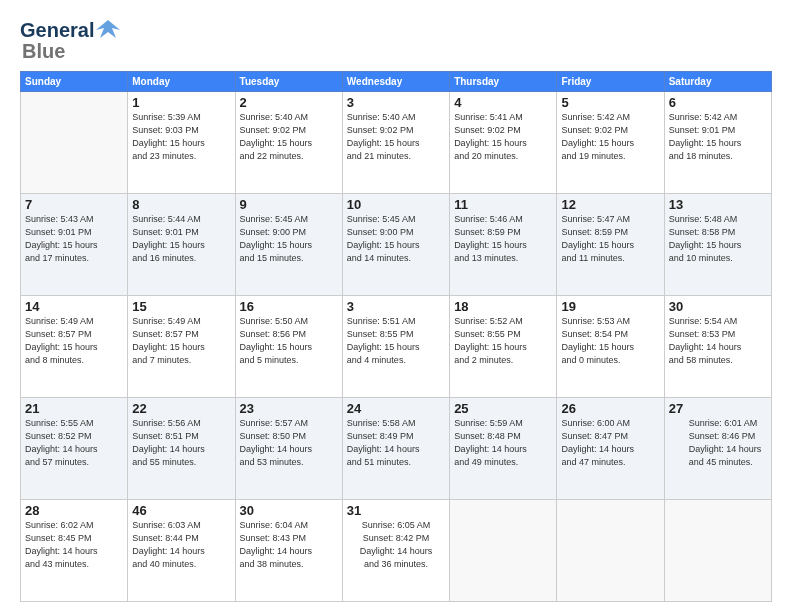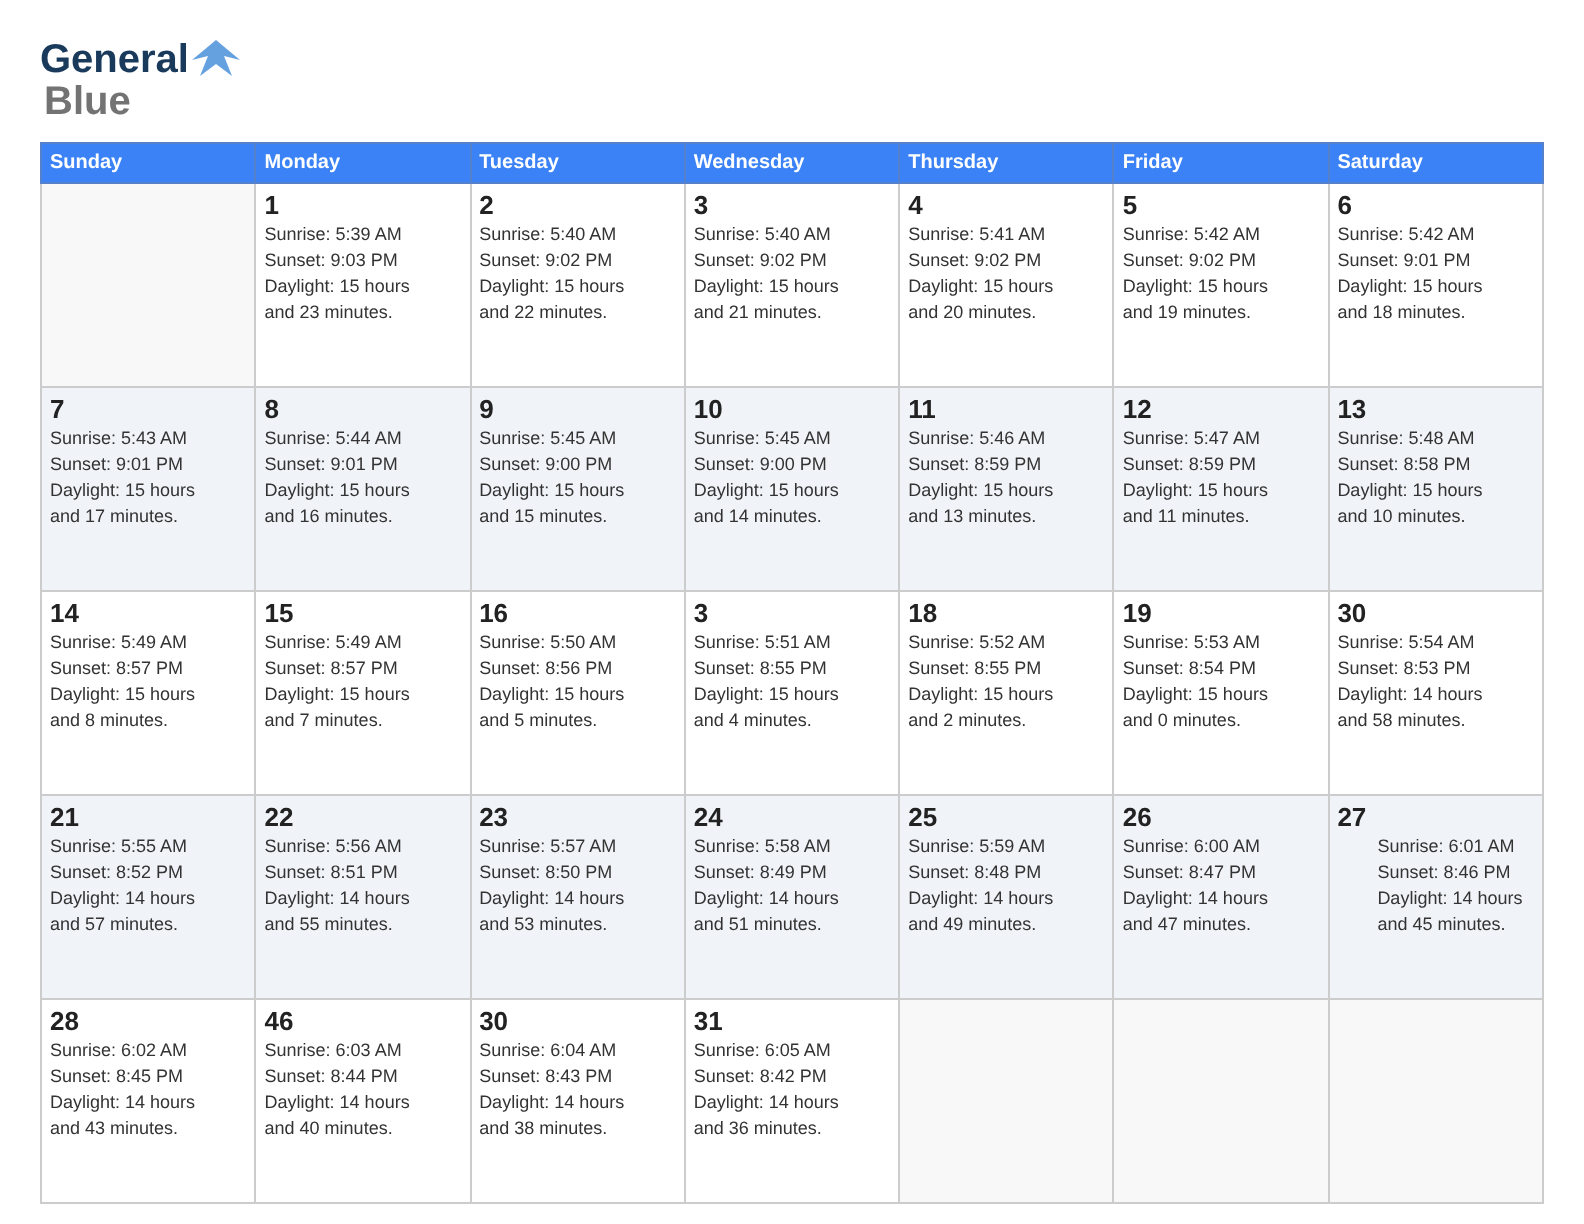"Sunrise: 6:05 AM" div.day-info { text-align: none -> center }
